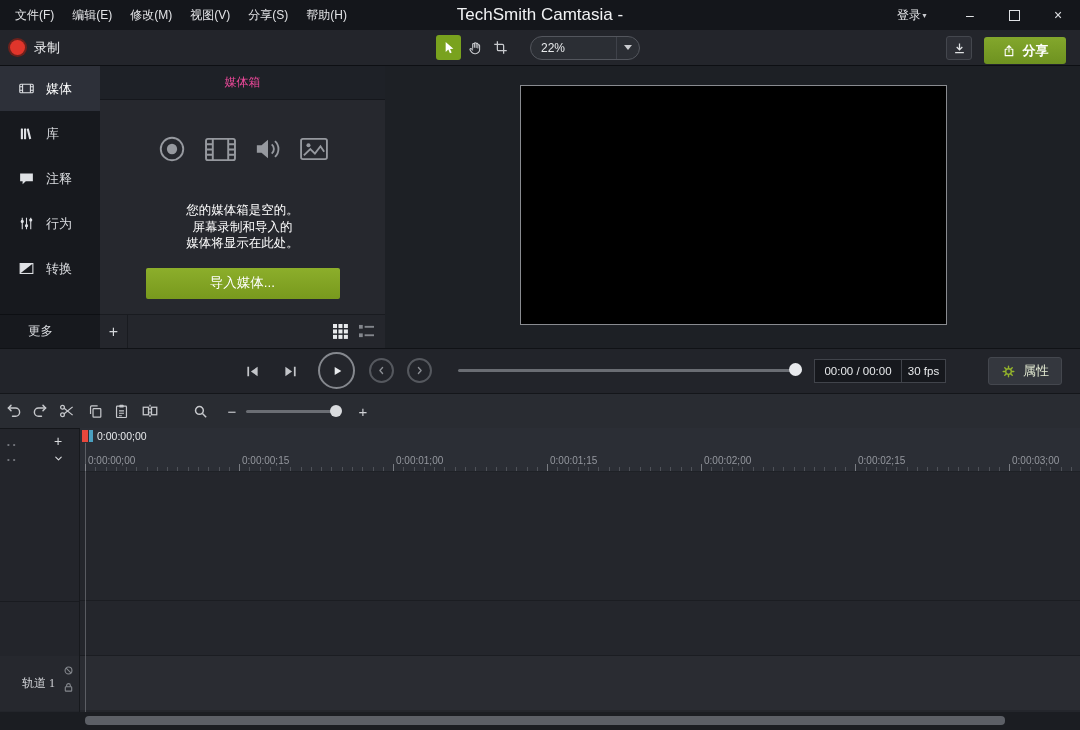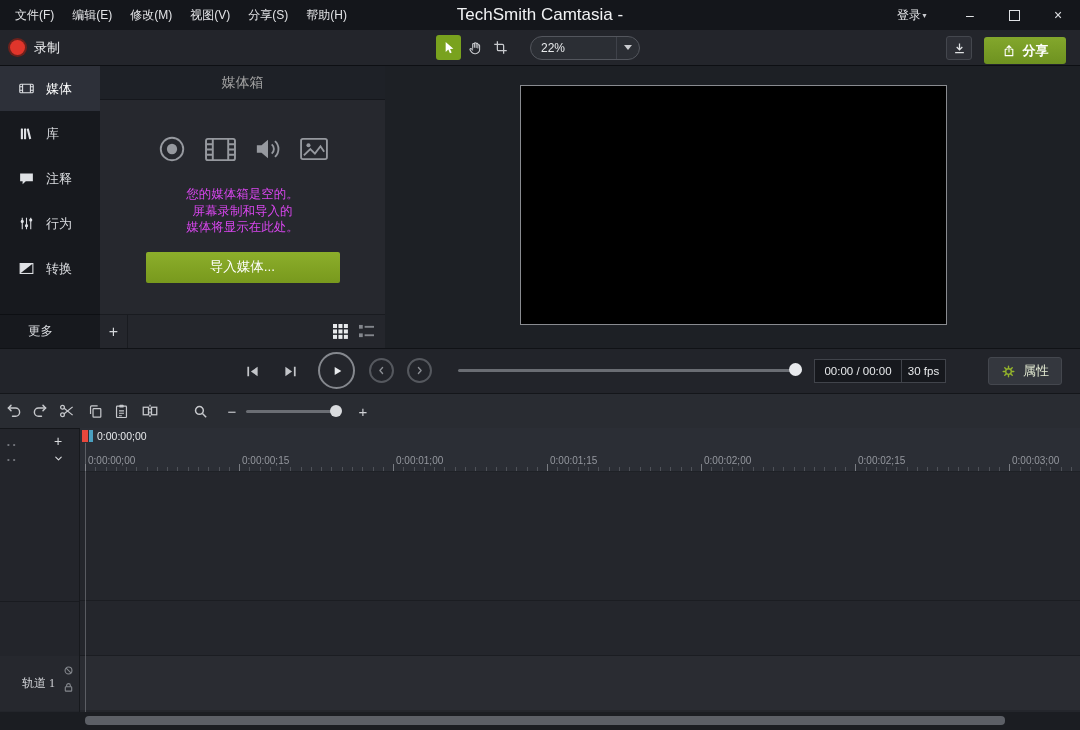"媒体箱" .mediabin-header { color: #a3a3a3 -> #ec4899; font-size: 14px -> 12px }
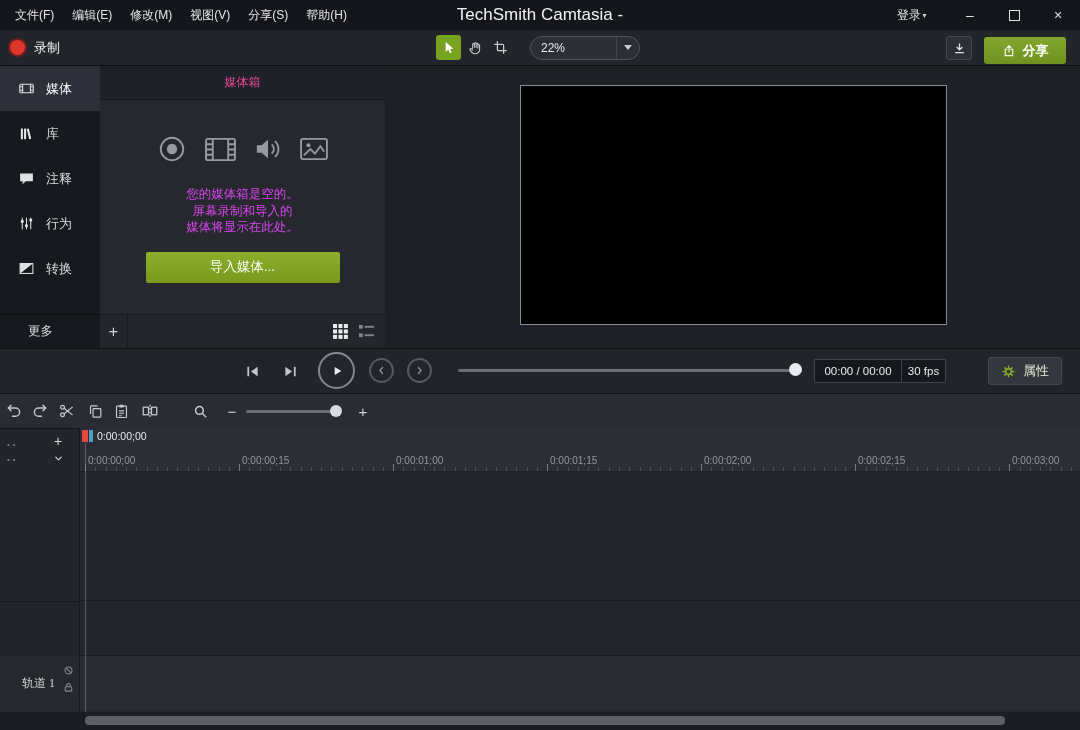"您的媒体箱是空的。" .bin-empty-text { color: #d946ef -> #ffffff; margin-top: 22px -> 38px }
